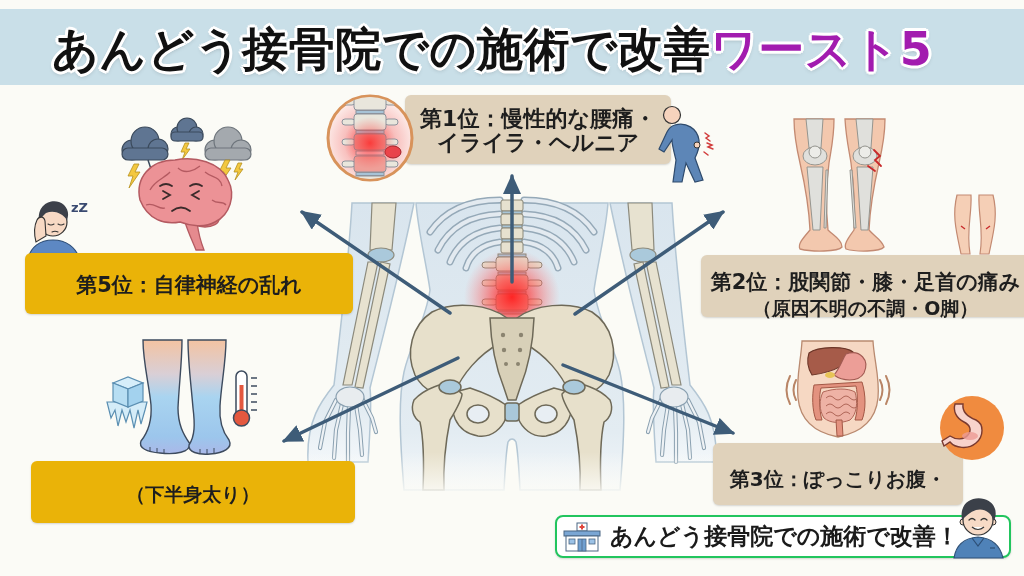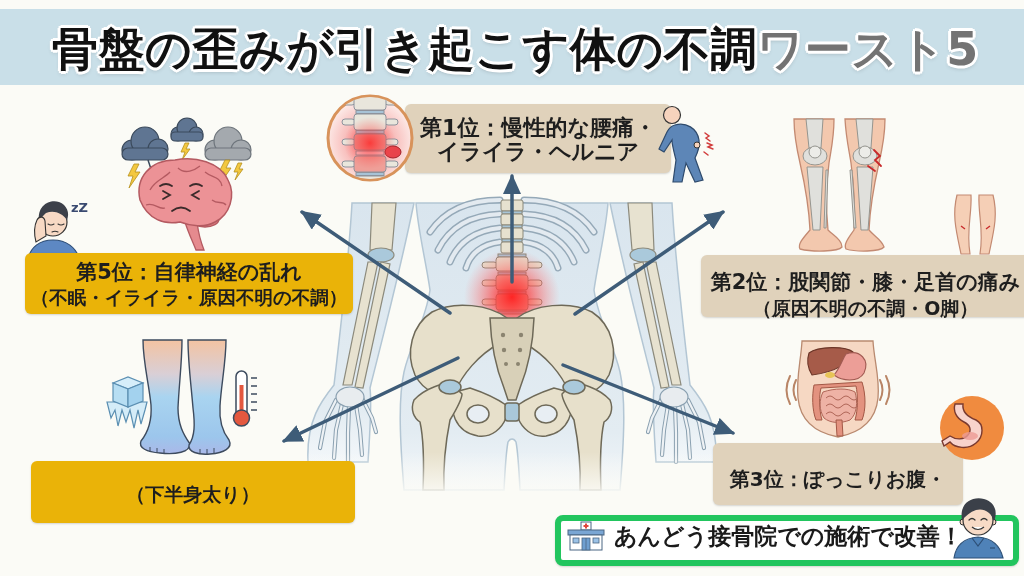"骨盤の歪みが引き起こす体の不調" span { text: 骨盤の歪みが引き起こす体の不調 -> あんどう接骨院での施術で改善 }
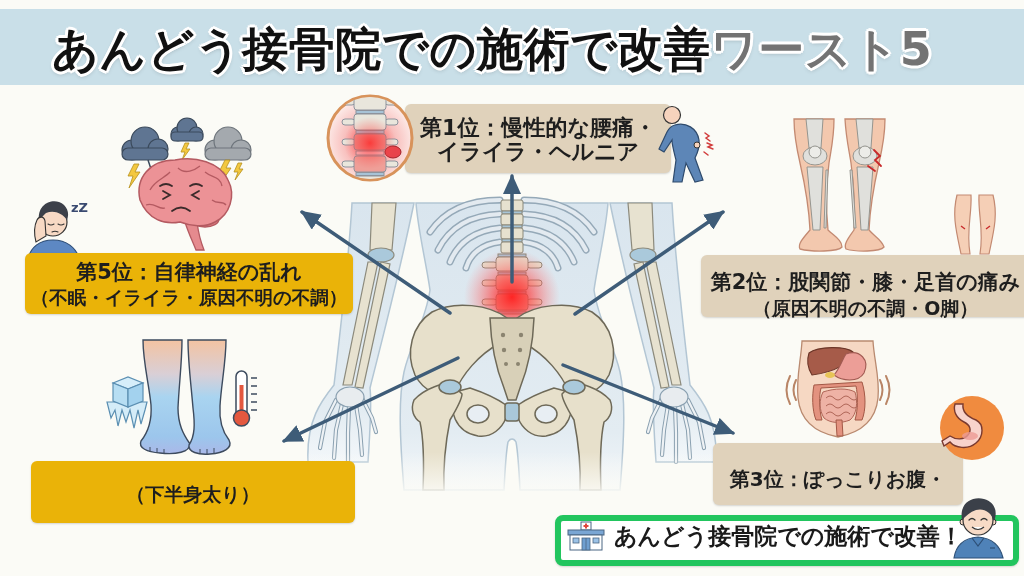"ワースト5" .title .hl { color: #737373 -> #a21caf }
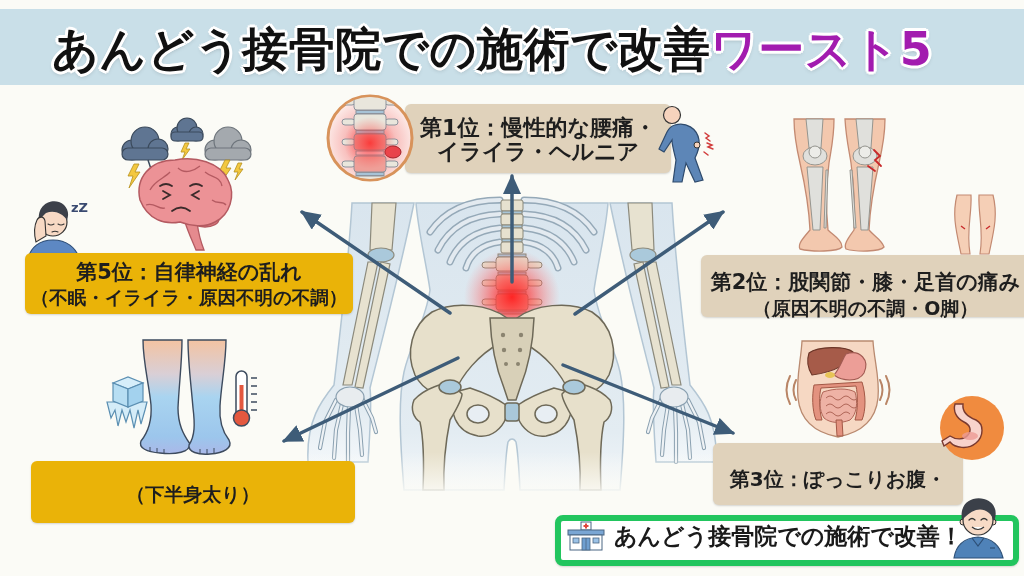"第1位：慢性的な腰痛・" #rank1 { top: 104px -> 95px }
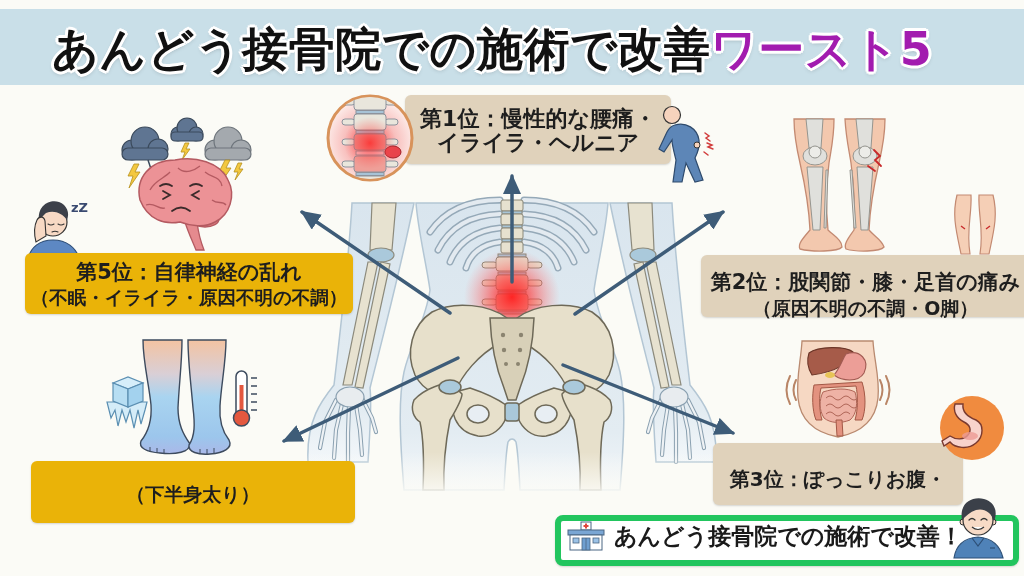"（不眠・イライラ・原因不明の不調）" span.l2 { html: <span>（不眠・イライラ・原因不明の不調）</span> -> none }
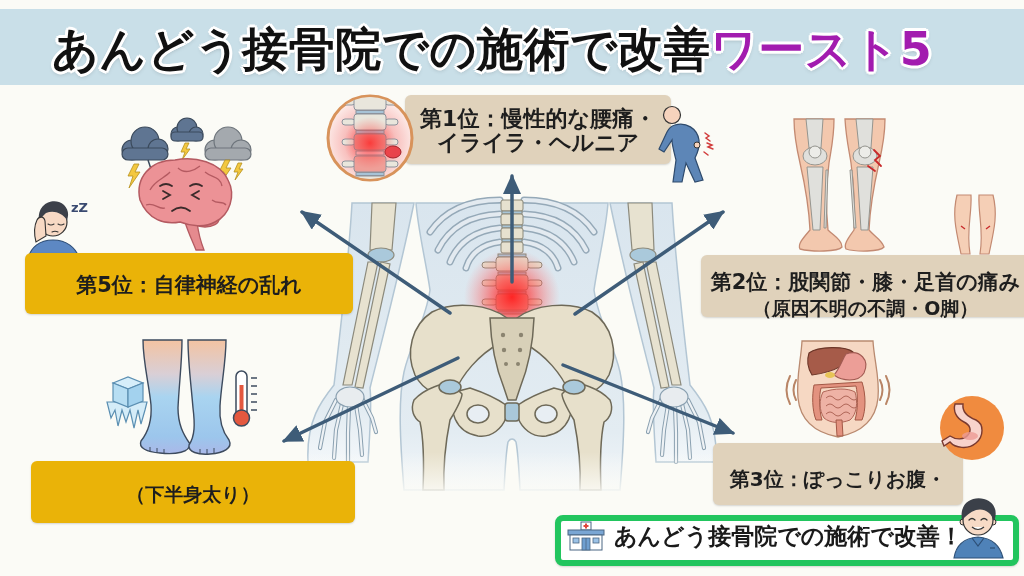"あんどう接骨院での施術で改善！" .cta { align-items: none -> center; border: 6px solid #22c55e -> 2px solid #22c55e }
